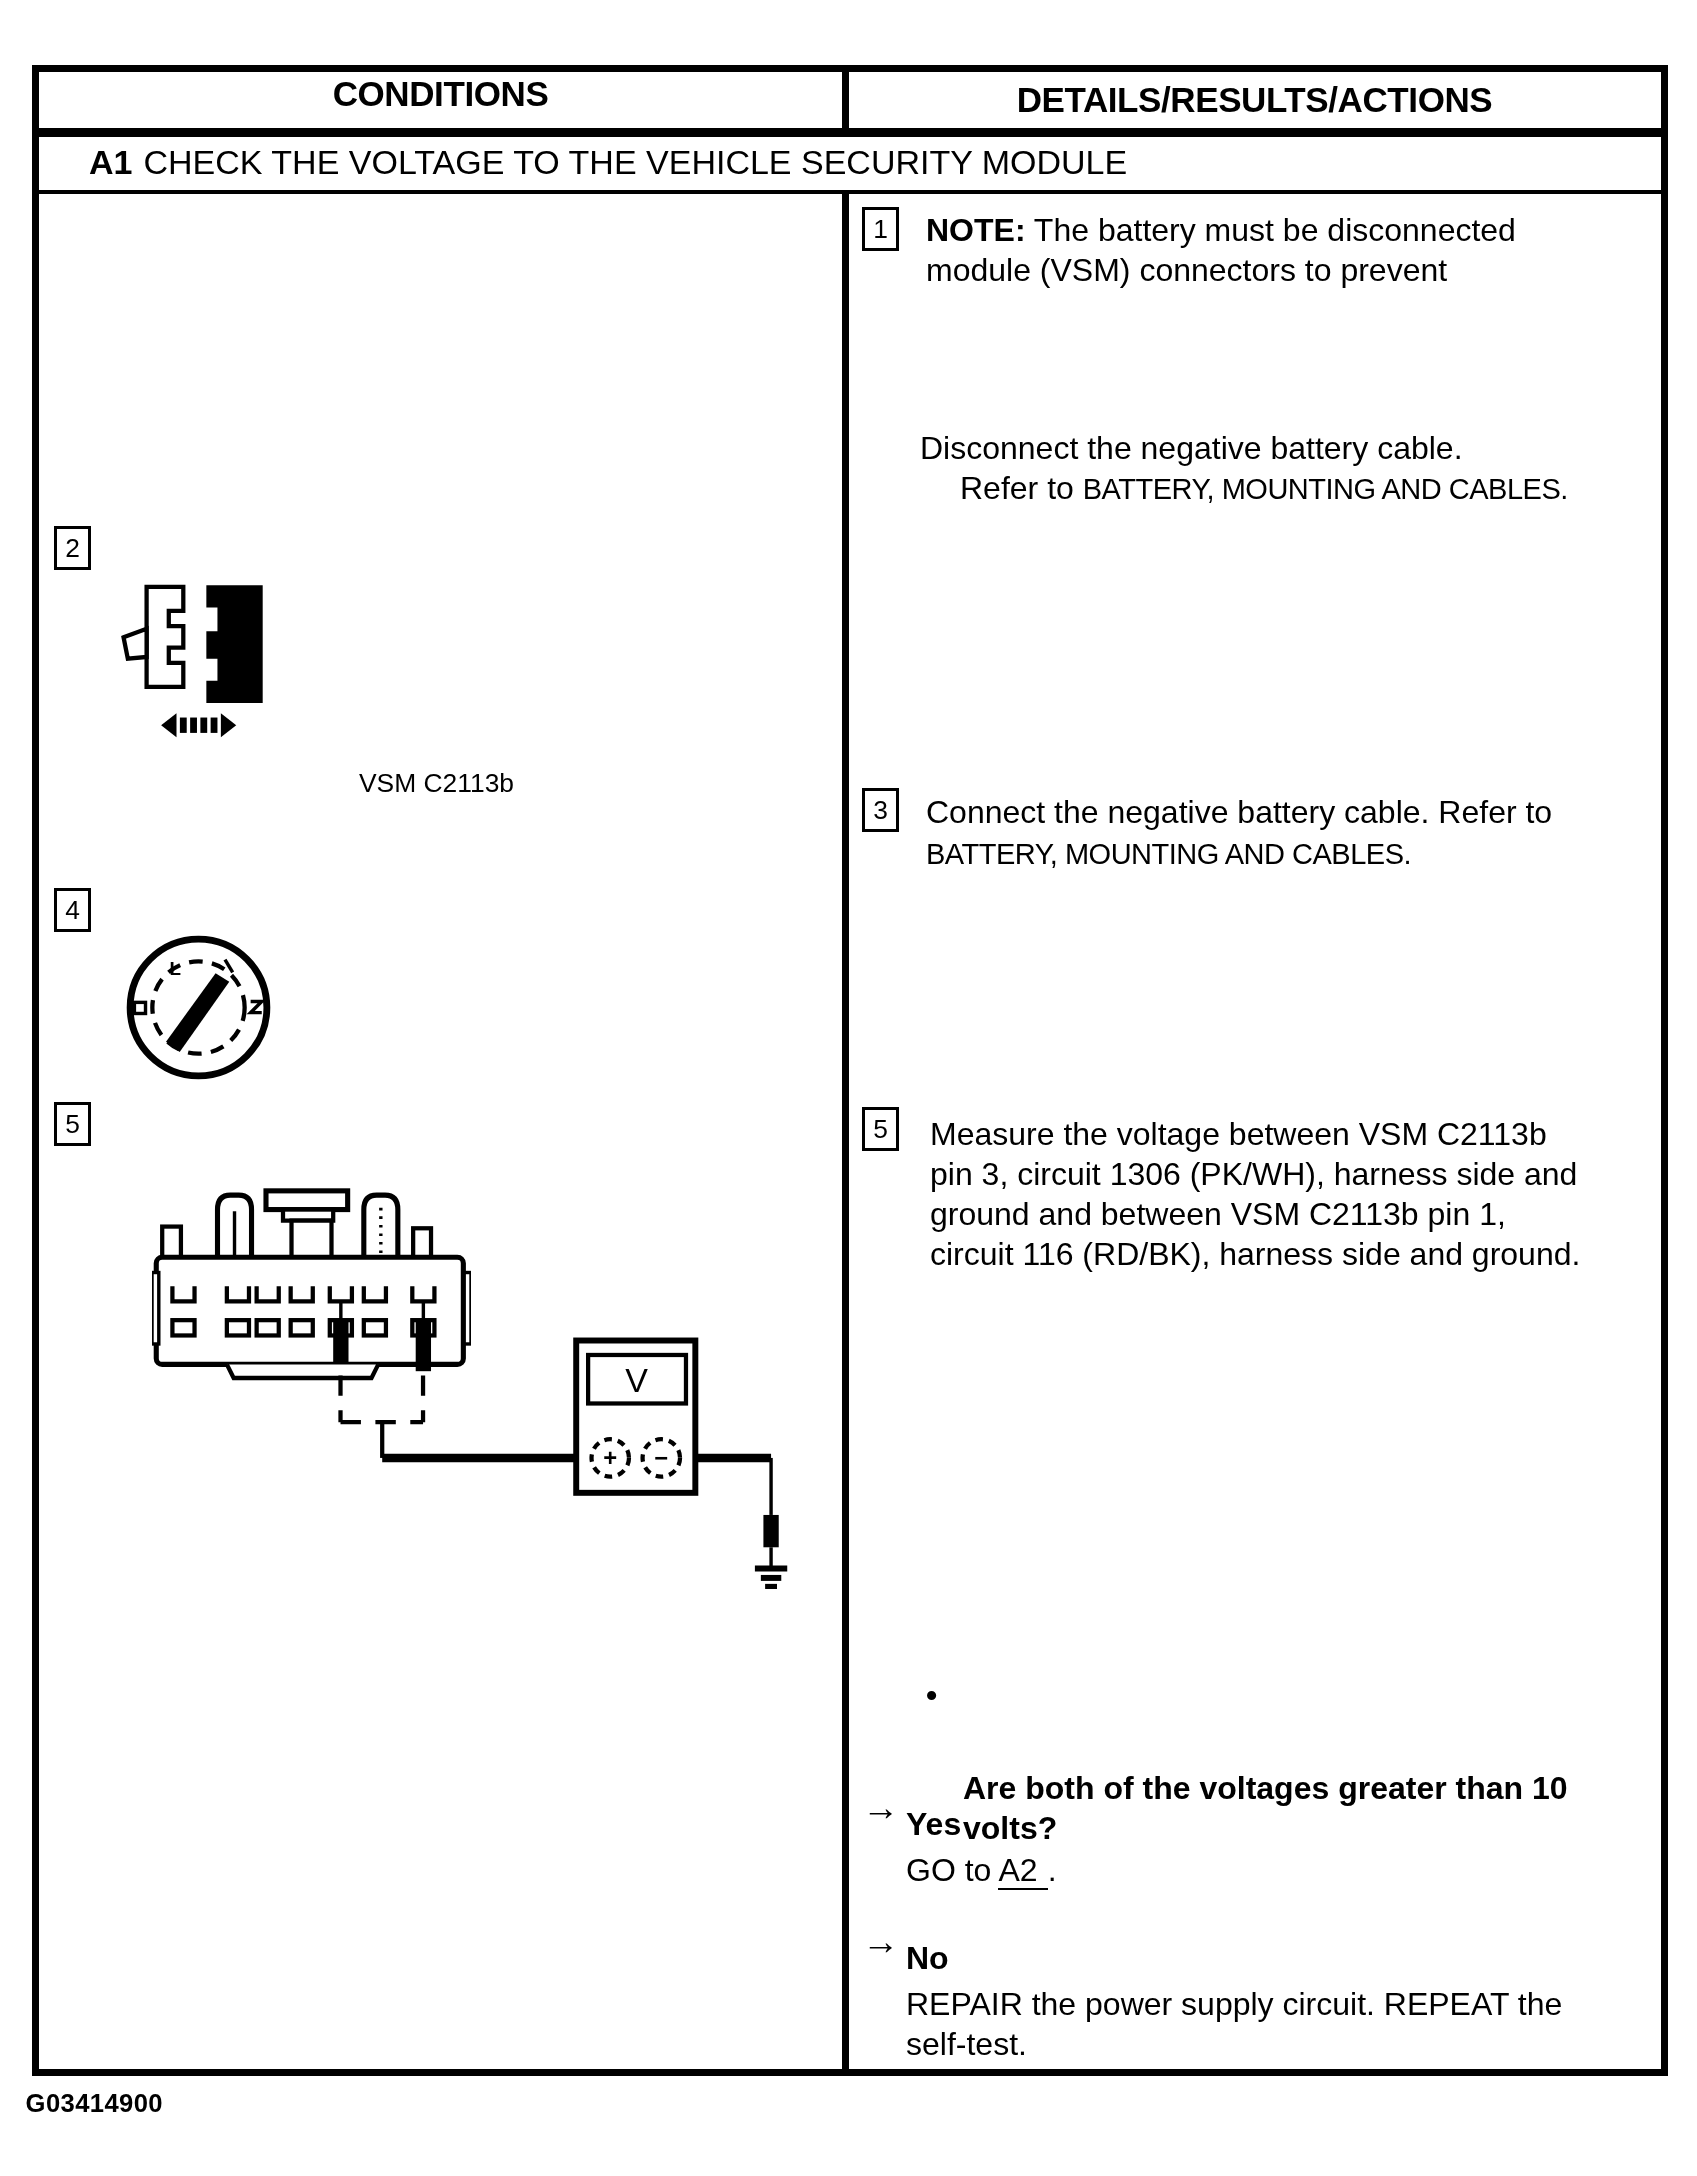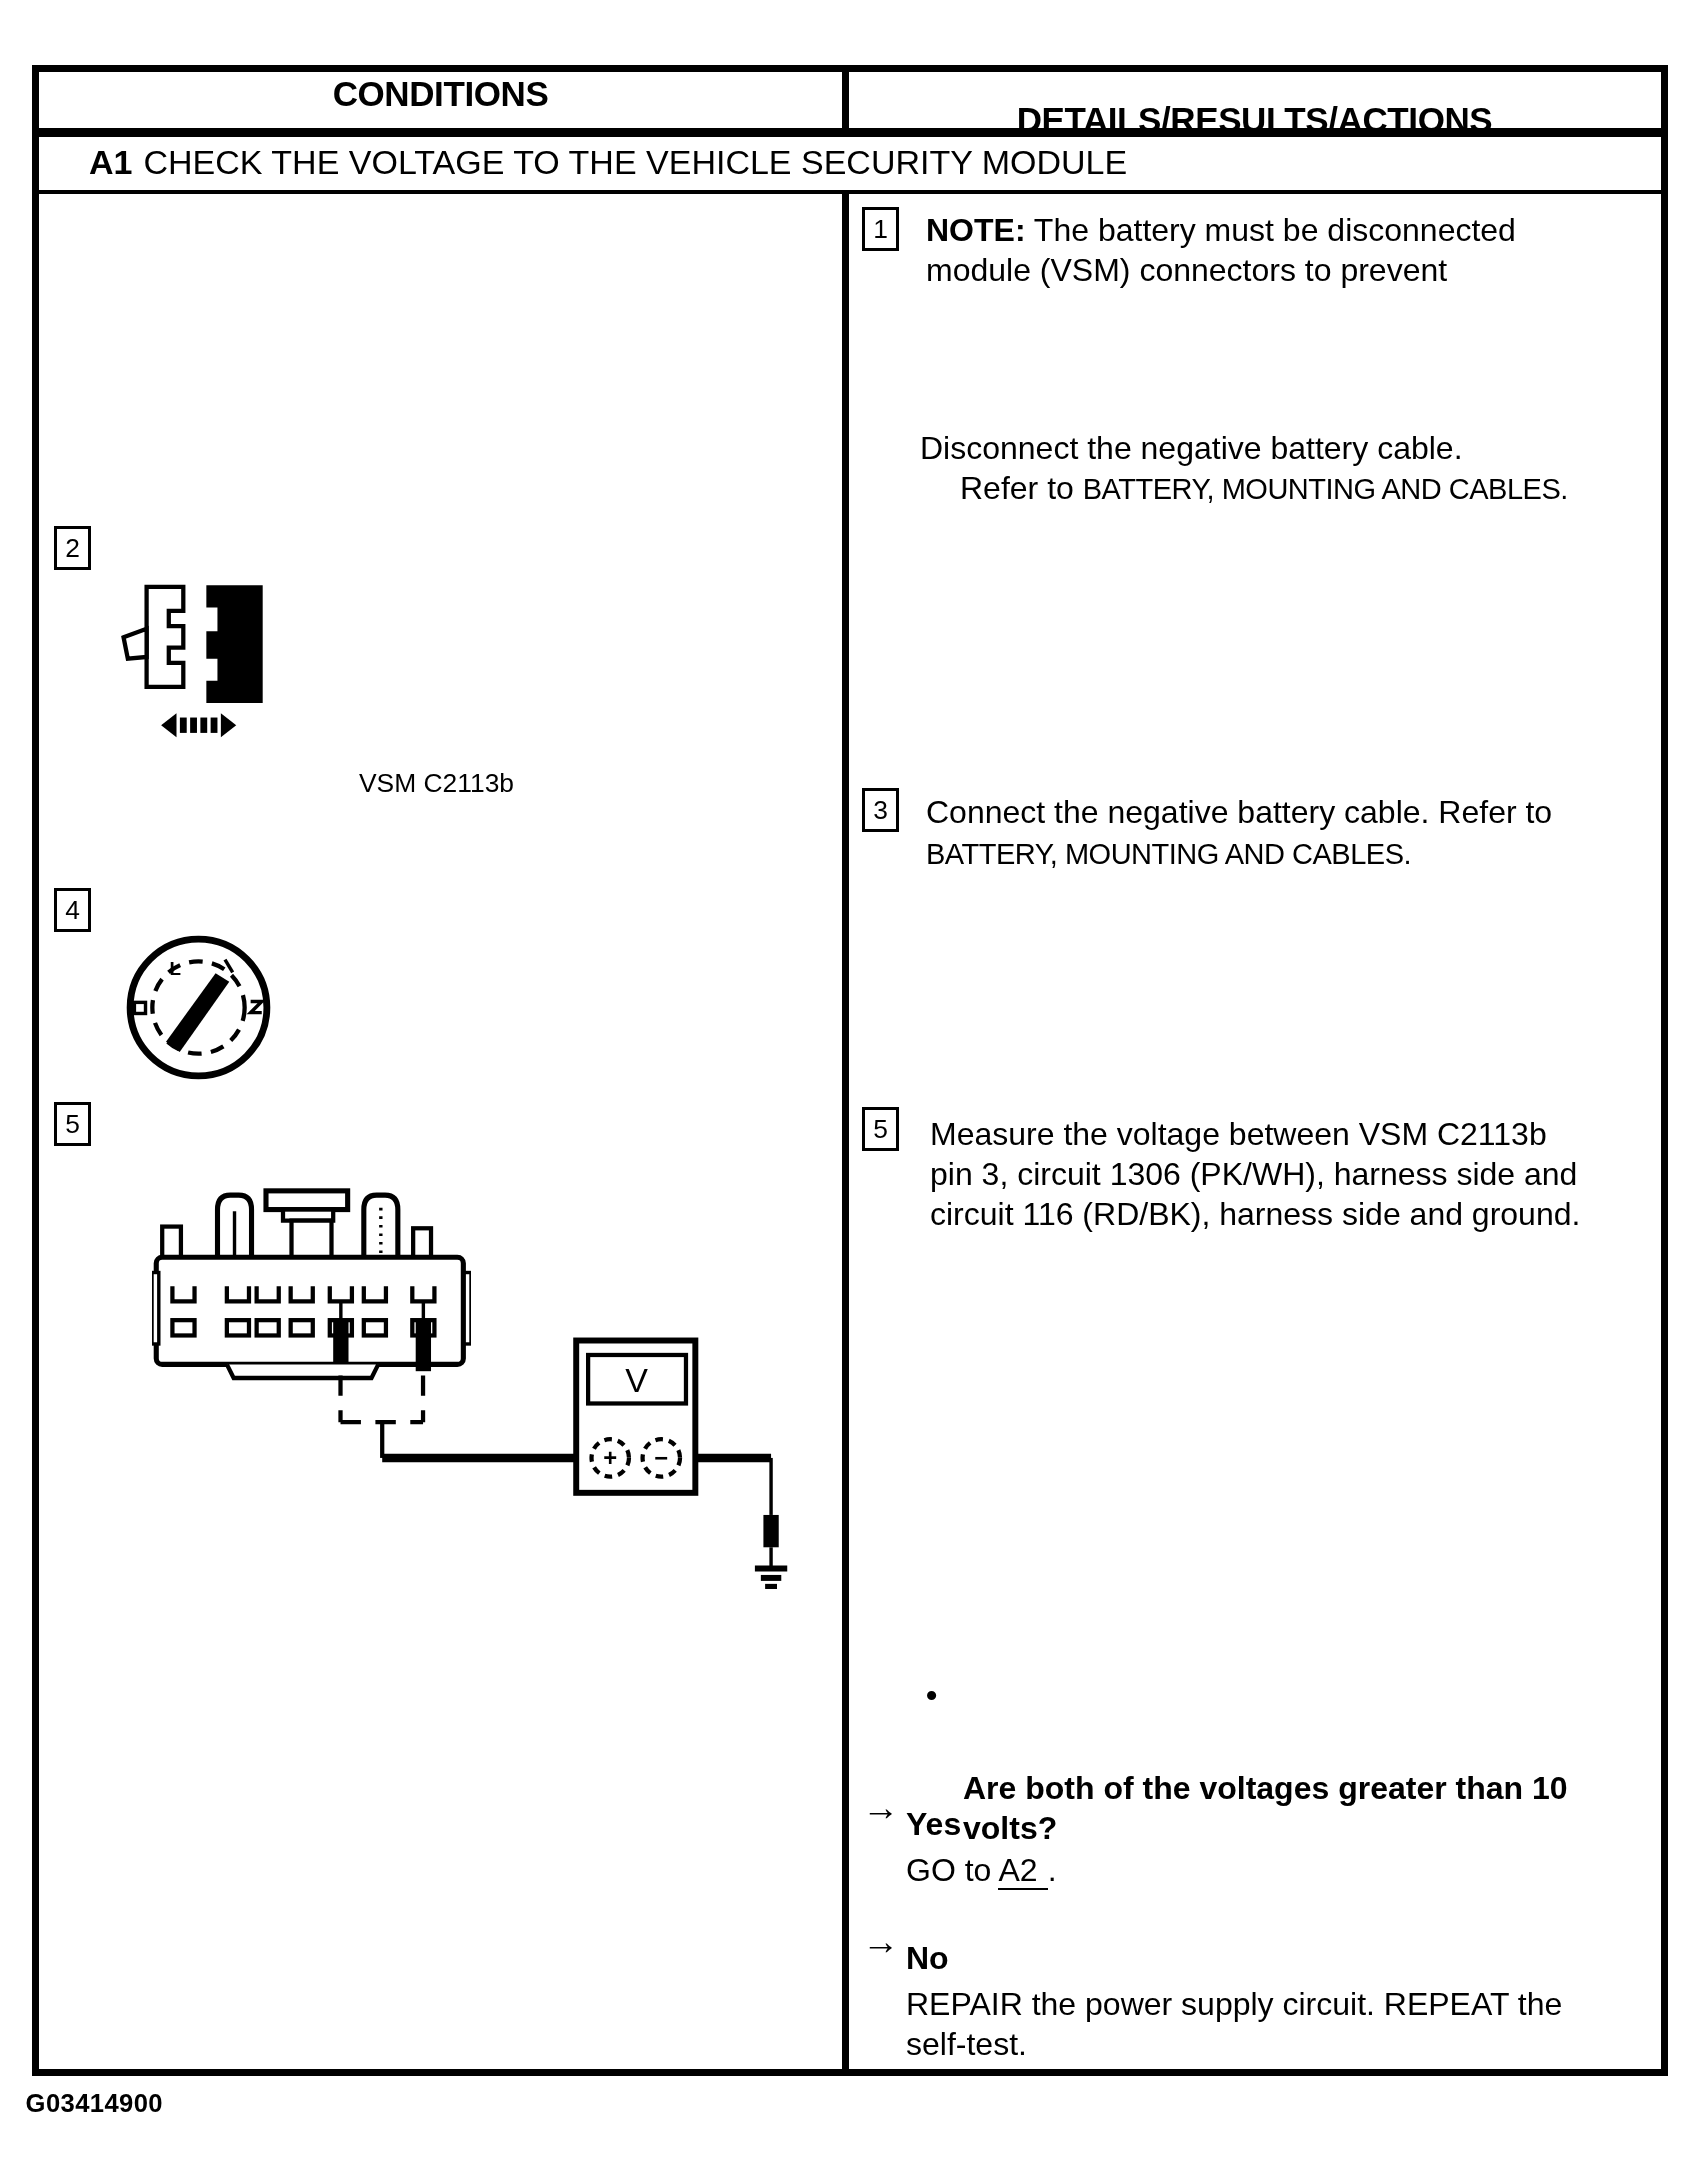"DETAILS/RESULTS/ACTIONS" div.abs { margin-top: 20px -> none }
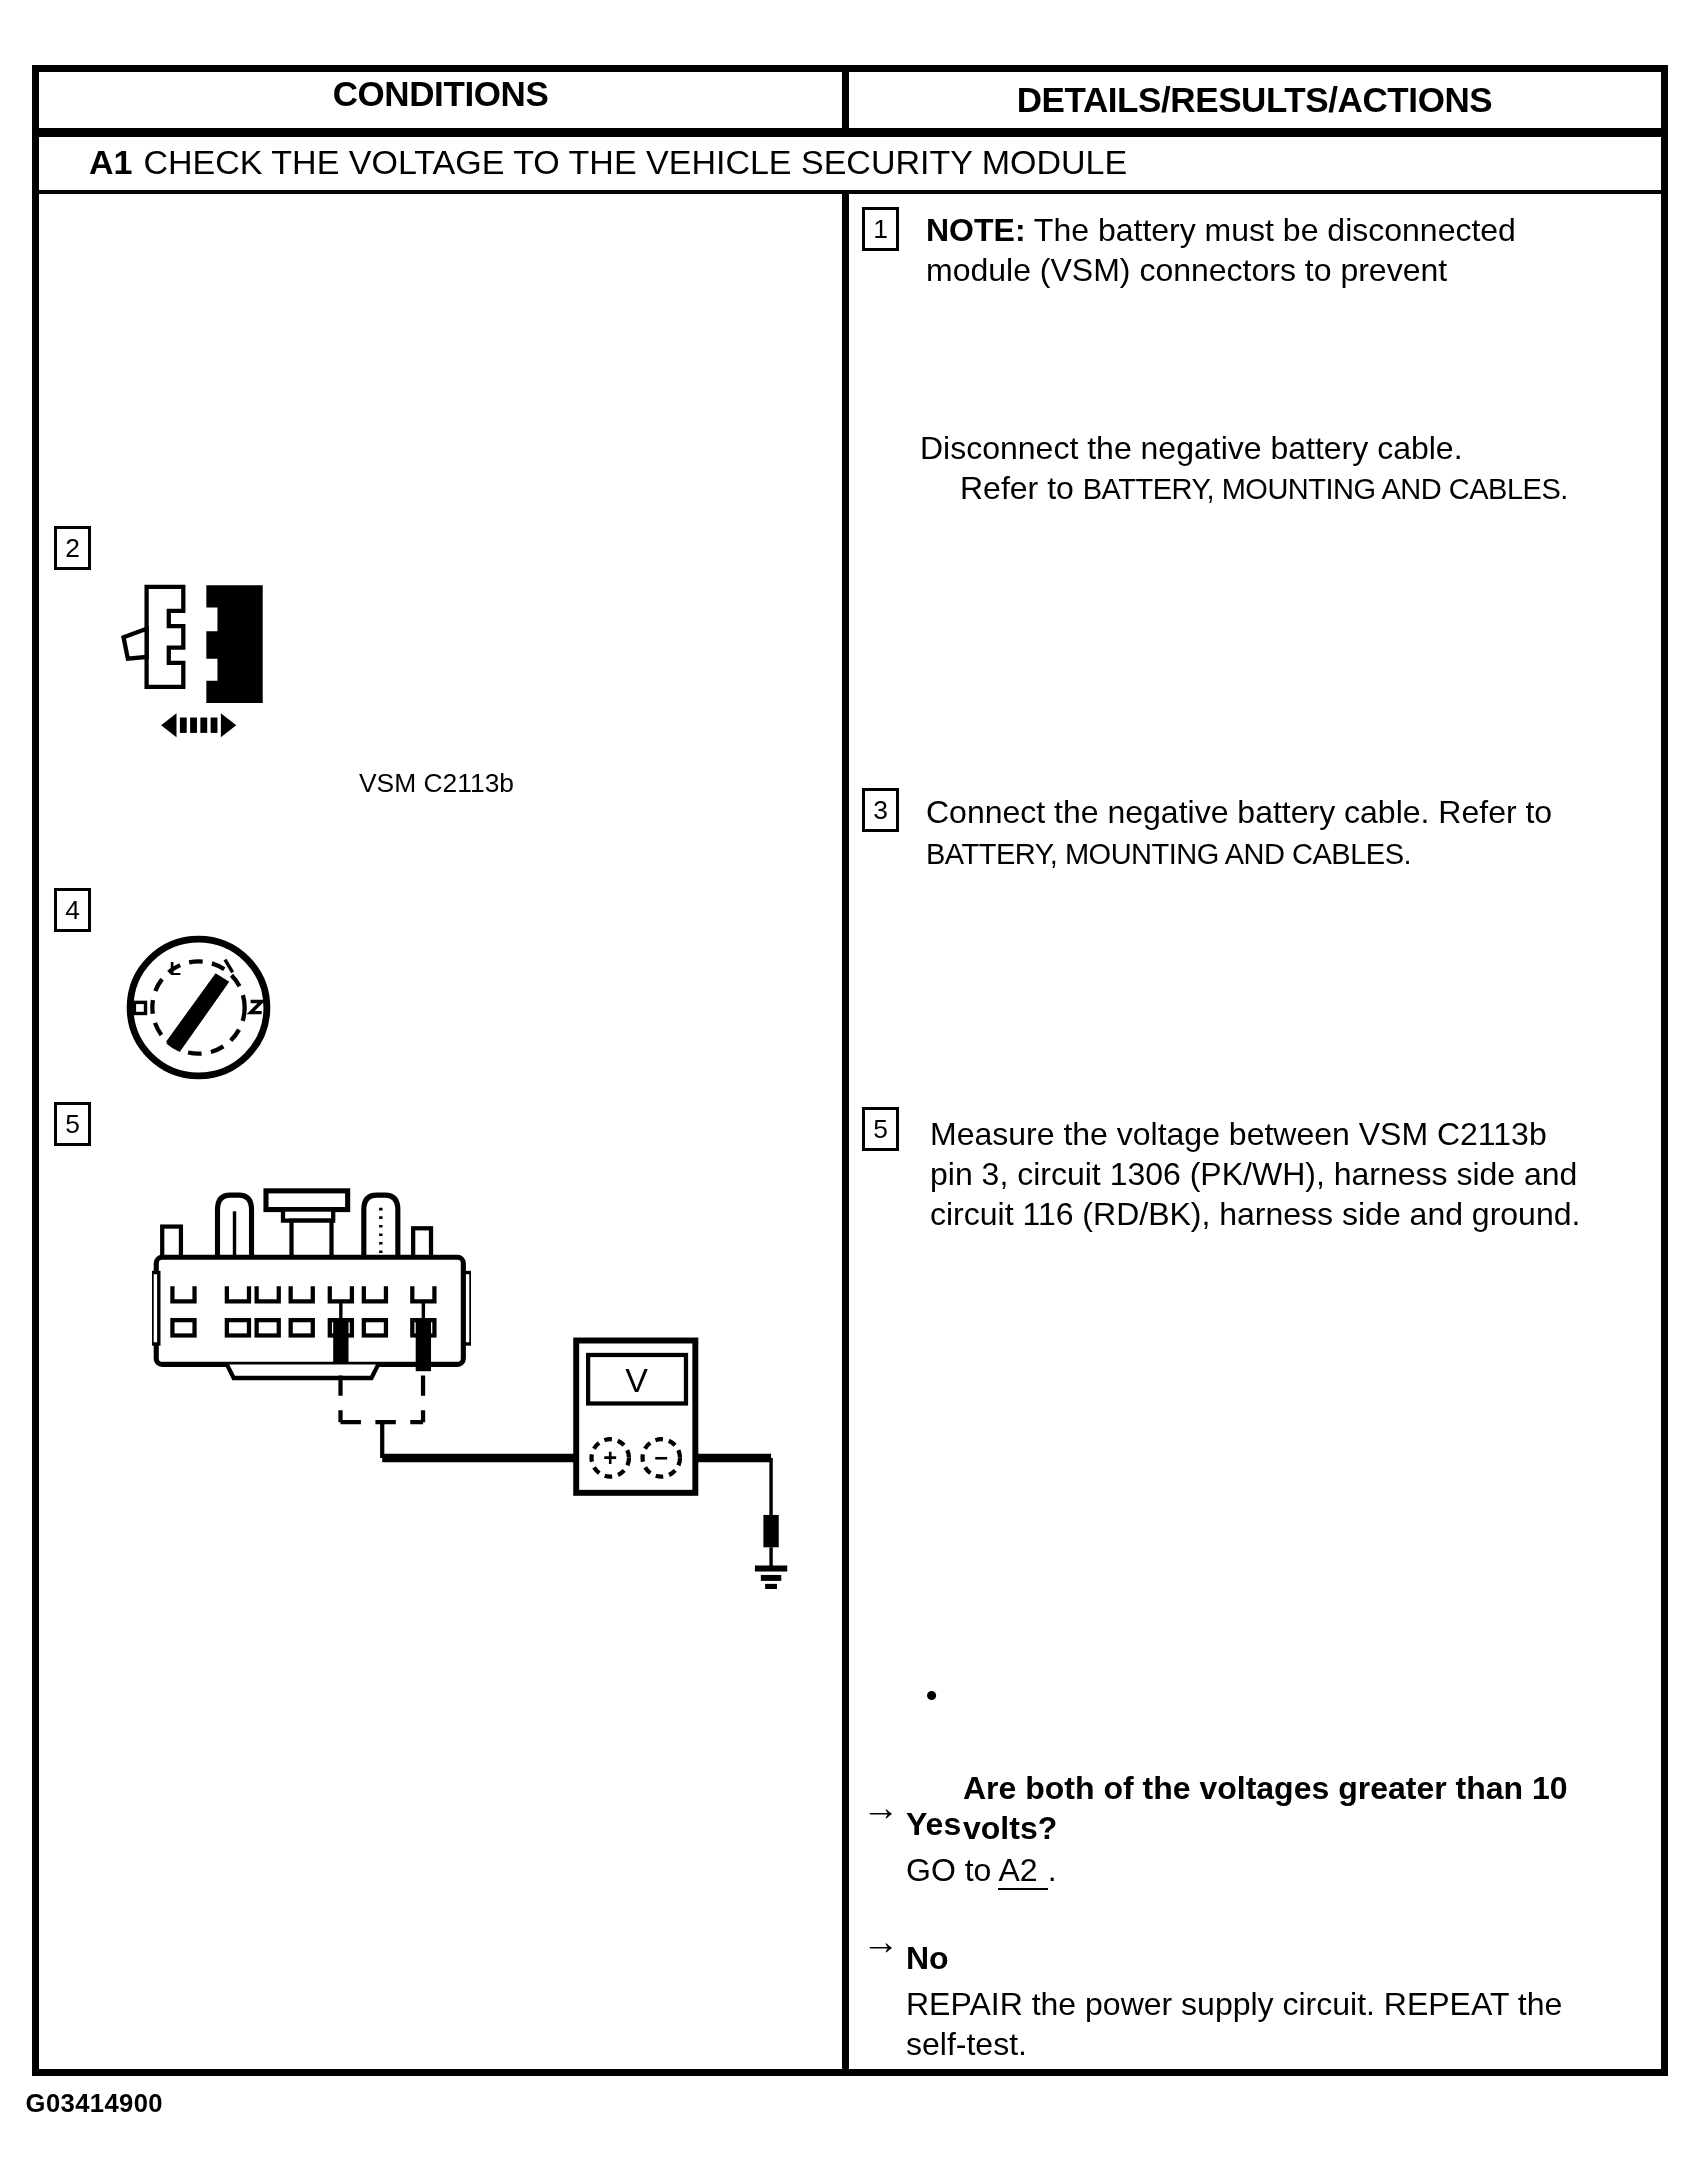"ground and between VSM C2113b" div.t { html: none -> <div>ground and between VSM C2113b pin 1,</div> }
